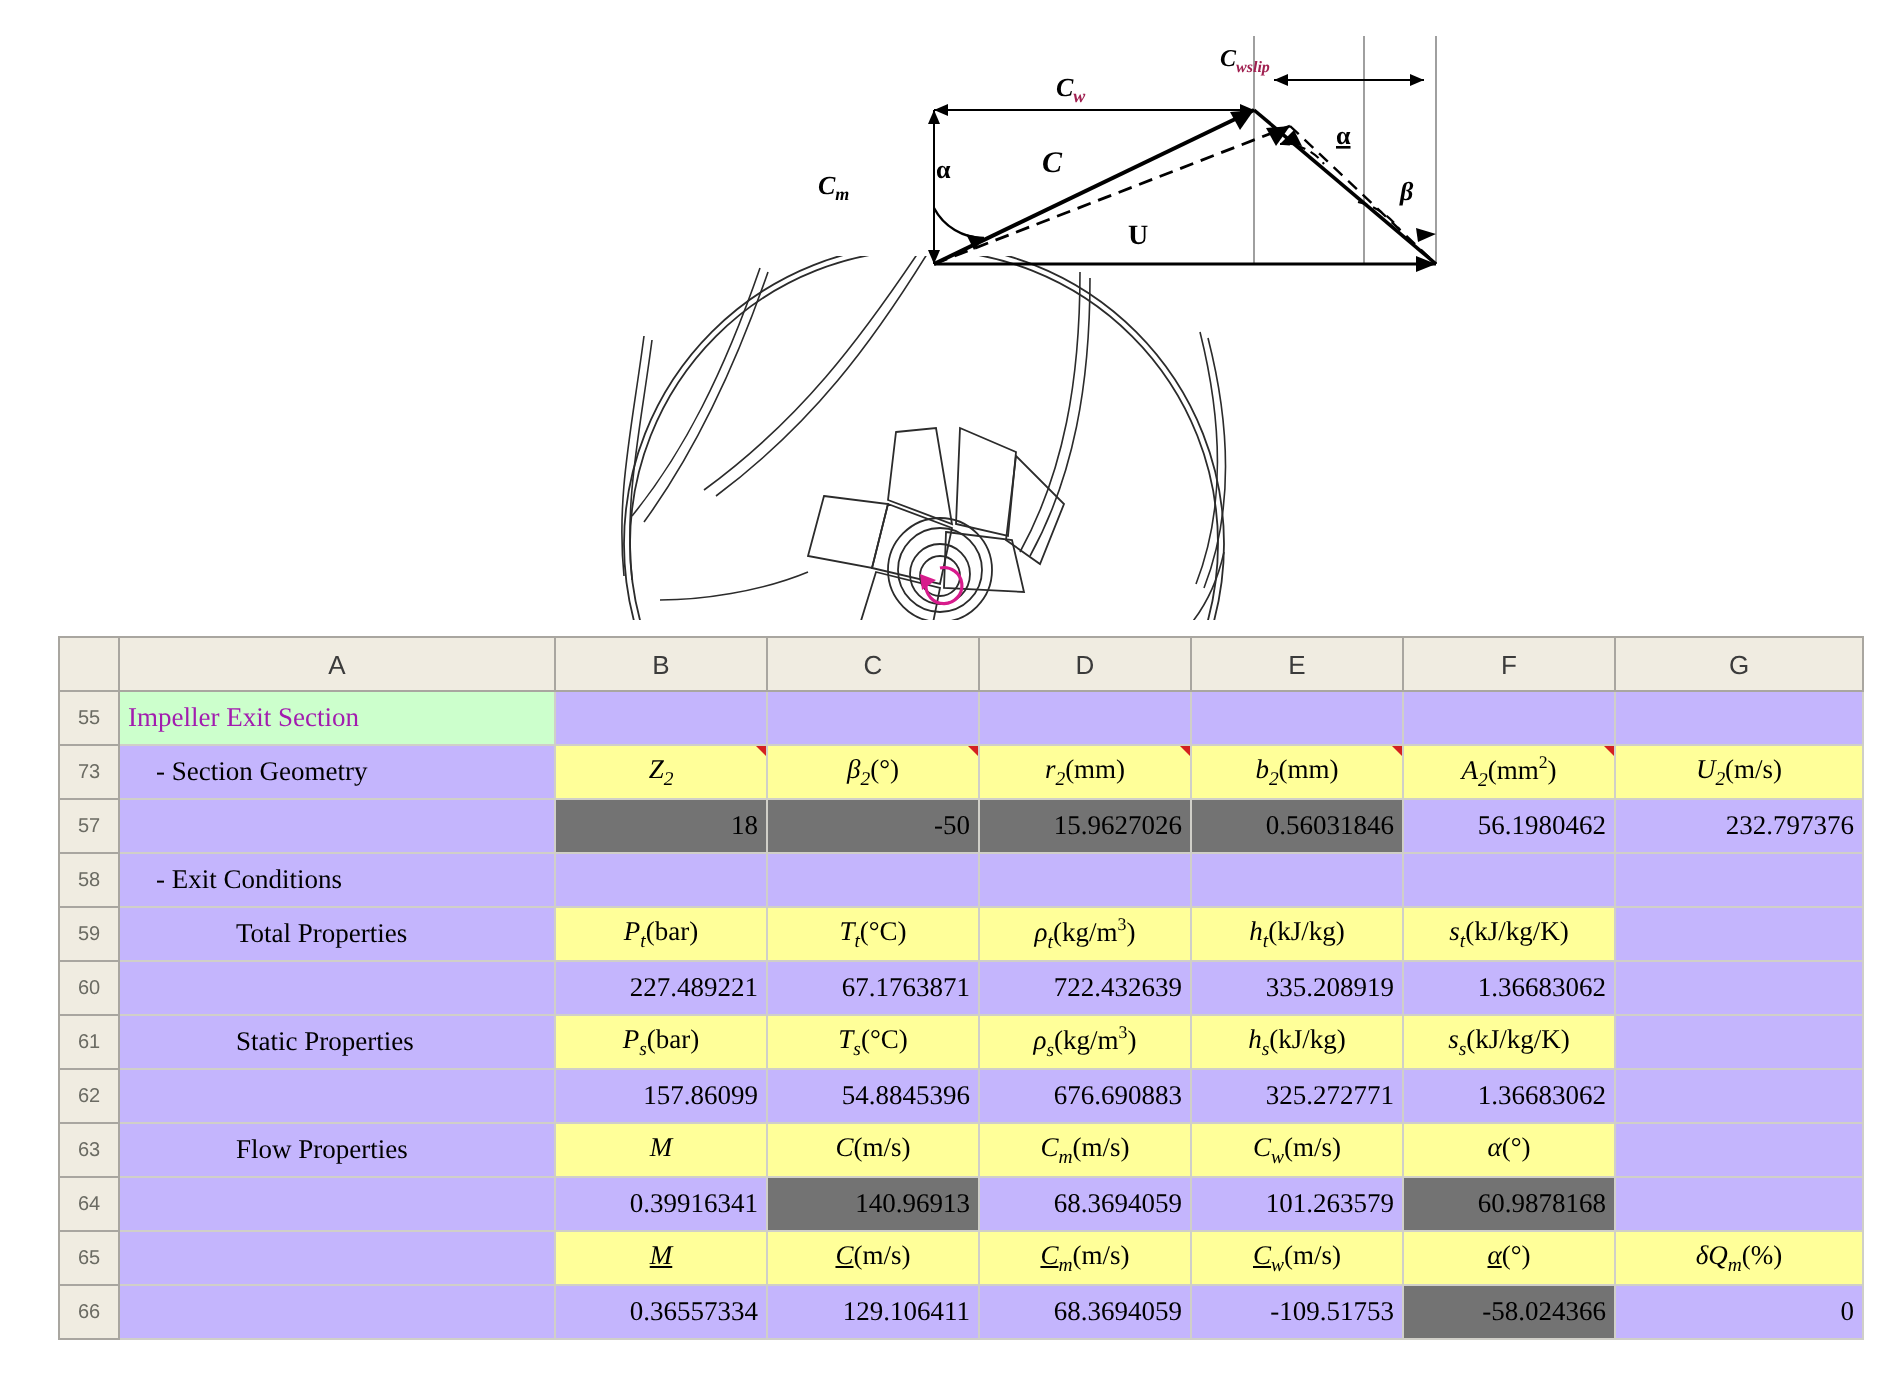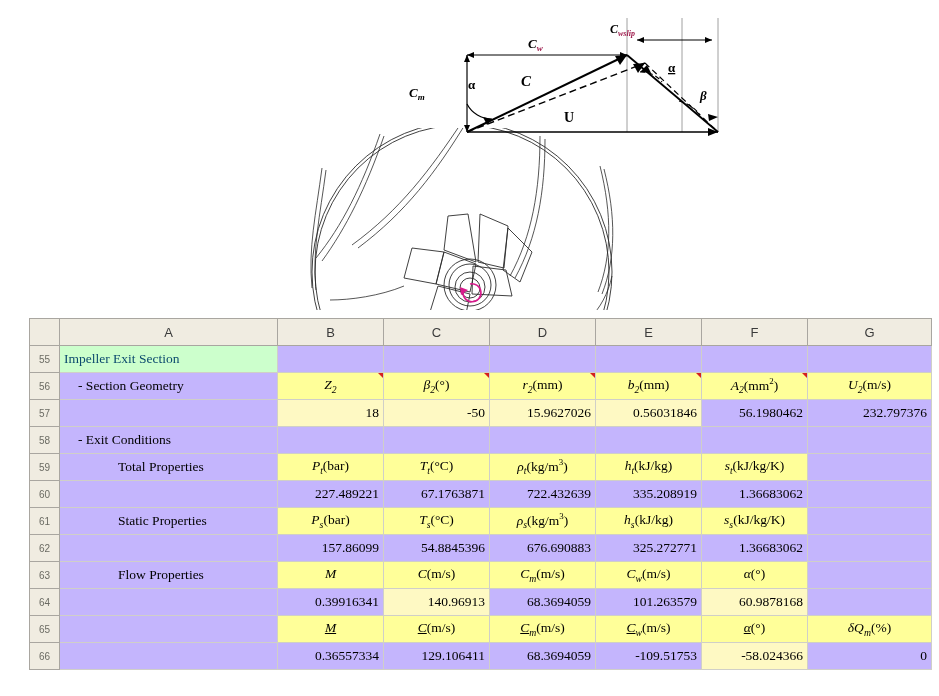"Impeller Exit Section" .f-green { color: #0c4a6e -> #a21caf }
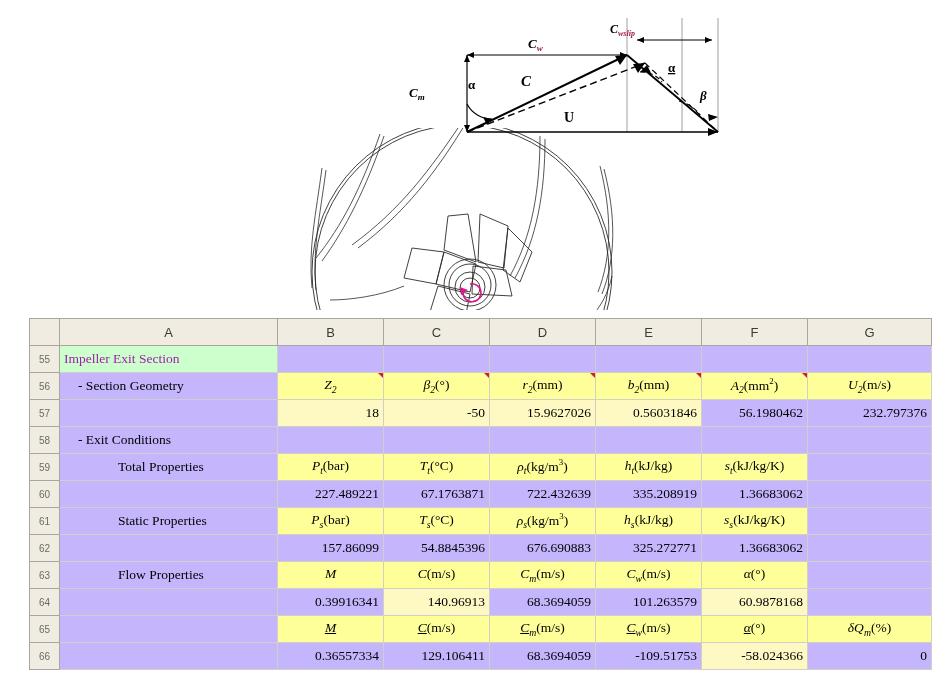"56" td.rowhead { text: 56 -> 73 }
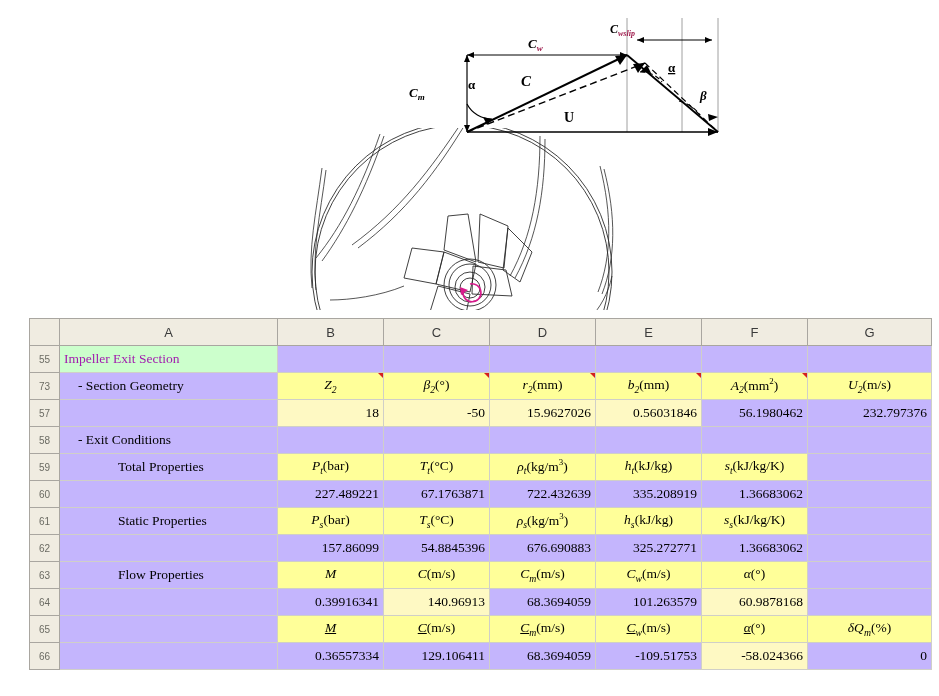"18" .f-grey { background: #fef9c3 -> #737373 }
